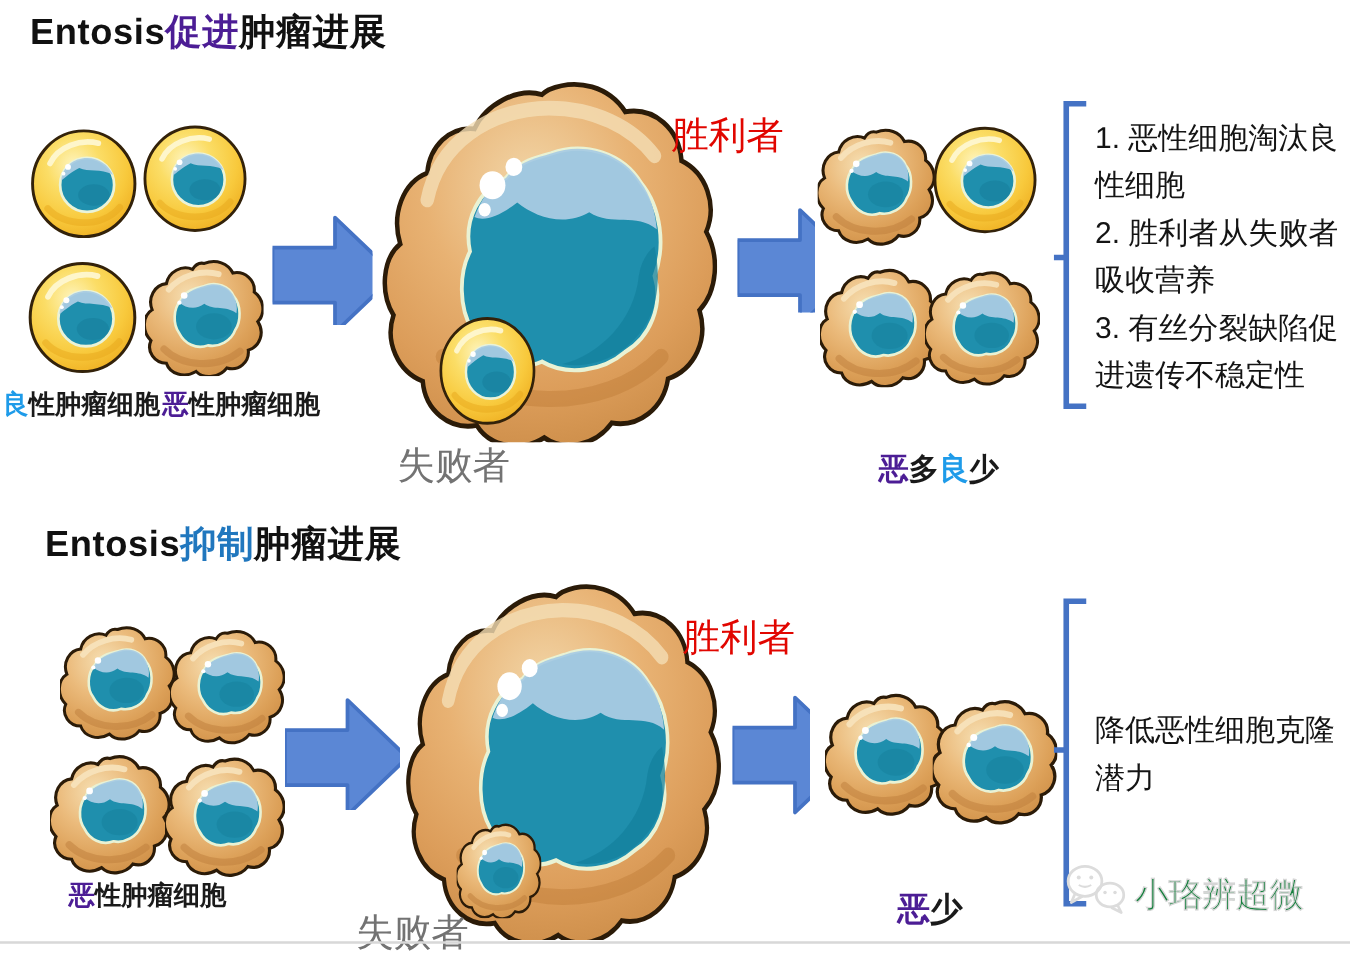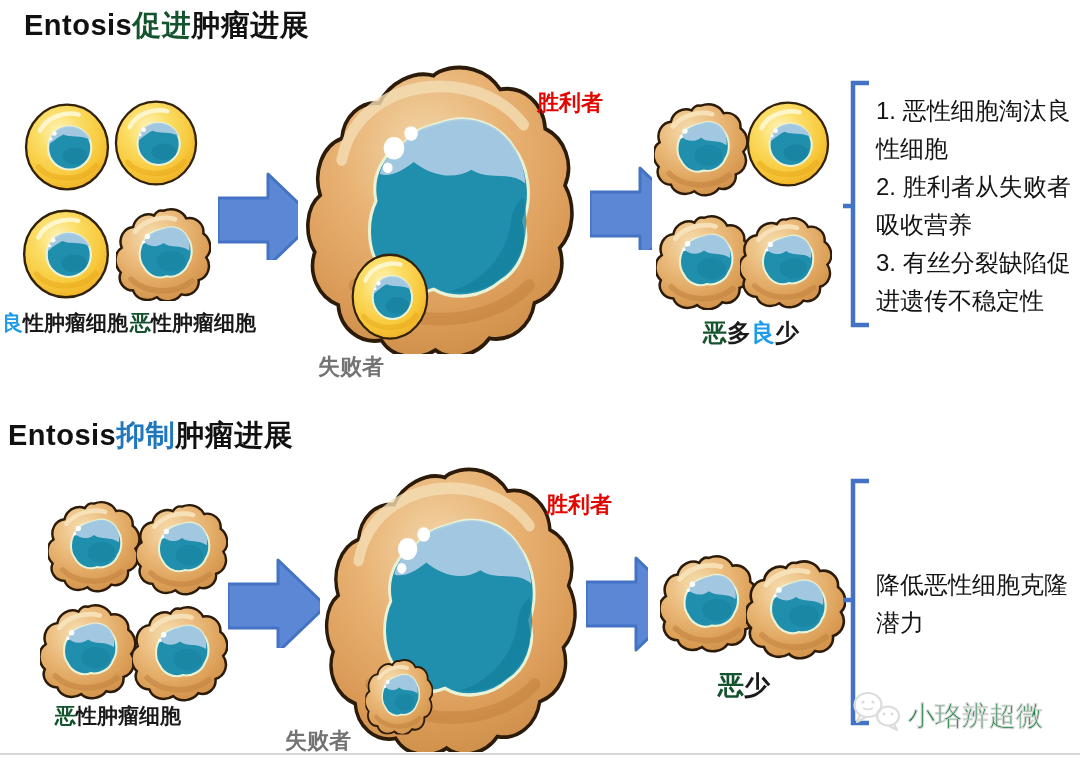"促进" .red { color: #14532d -> #4c1d95 }
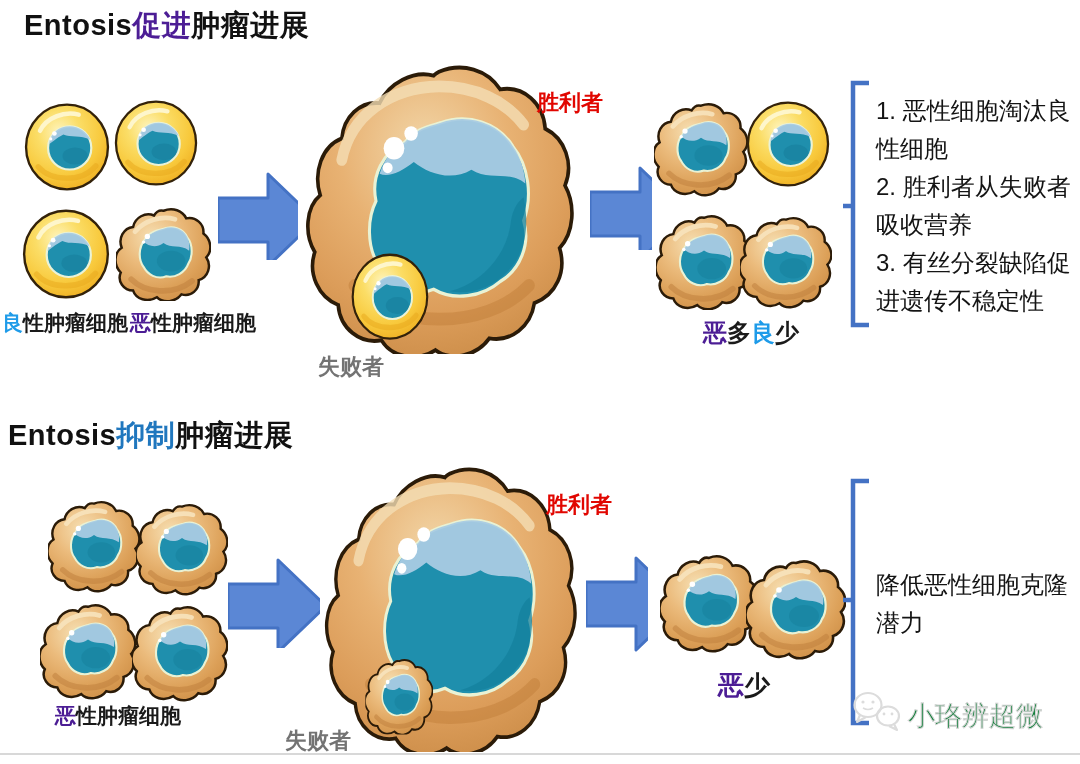"胜利者" .role-label { font-size: 22px -> 30px; font-weight: 700 -> 400 }
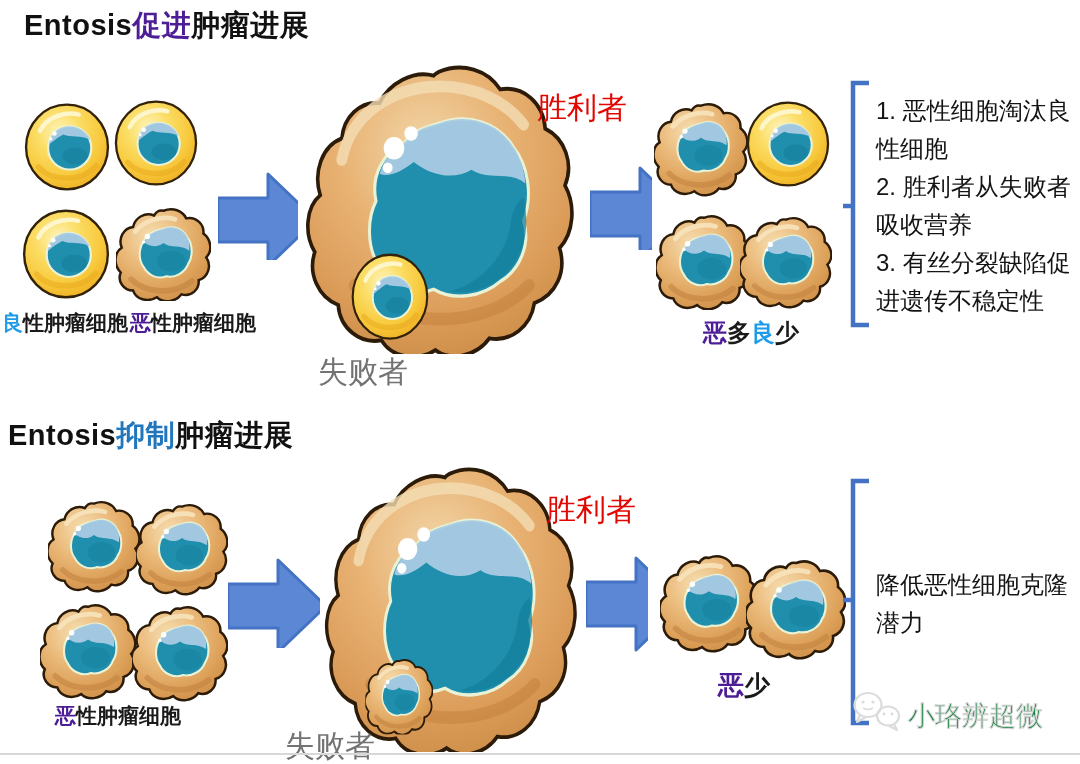"恶多良少" .outcome { margin-top: none -> 42px }
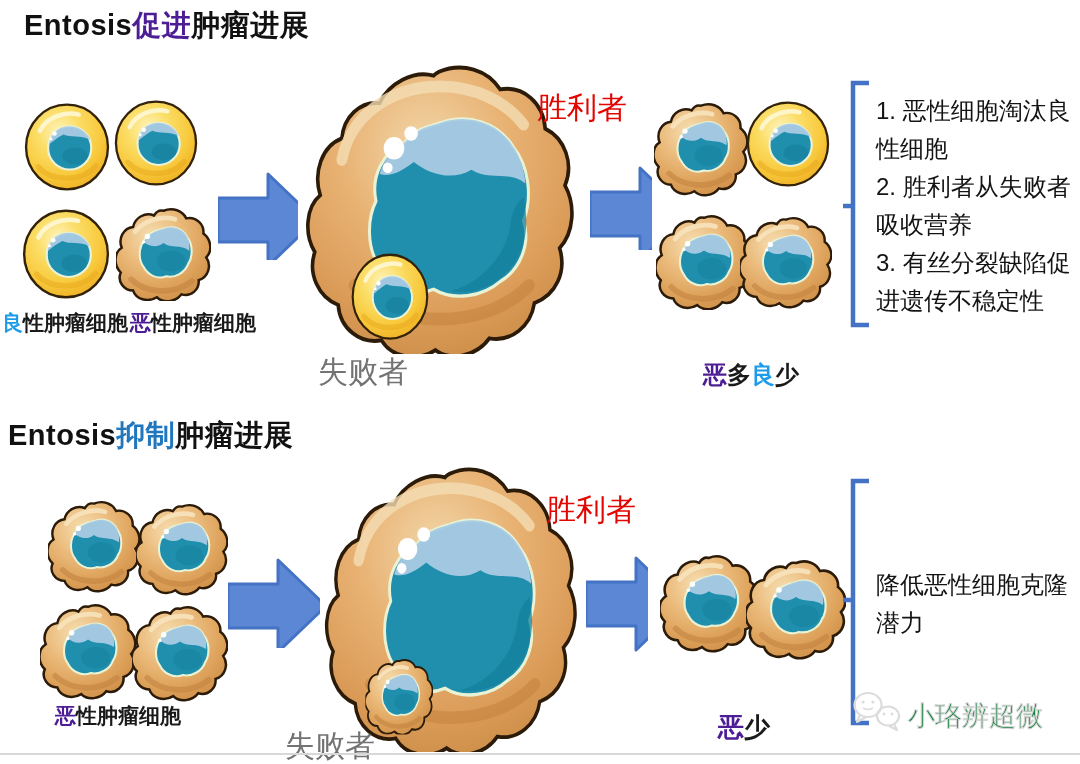"Entosis抑制肿瘤进展" div.abs { left: 8px -> 36px }
